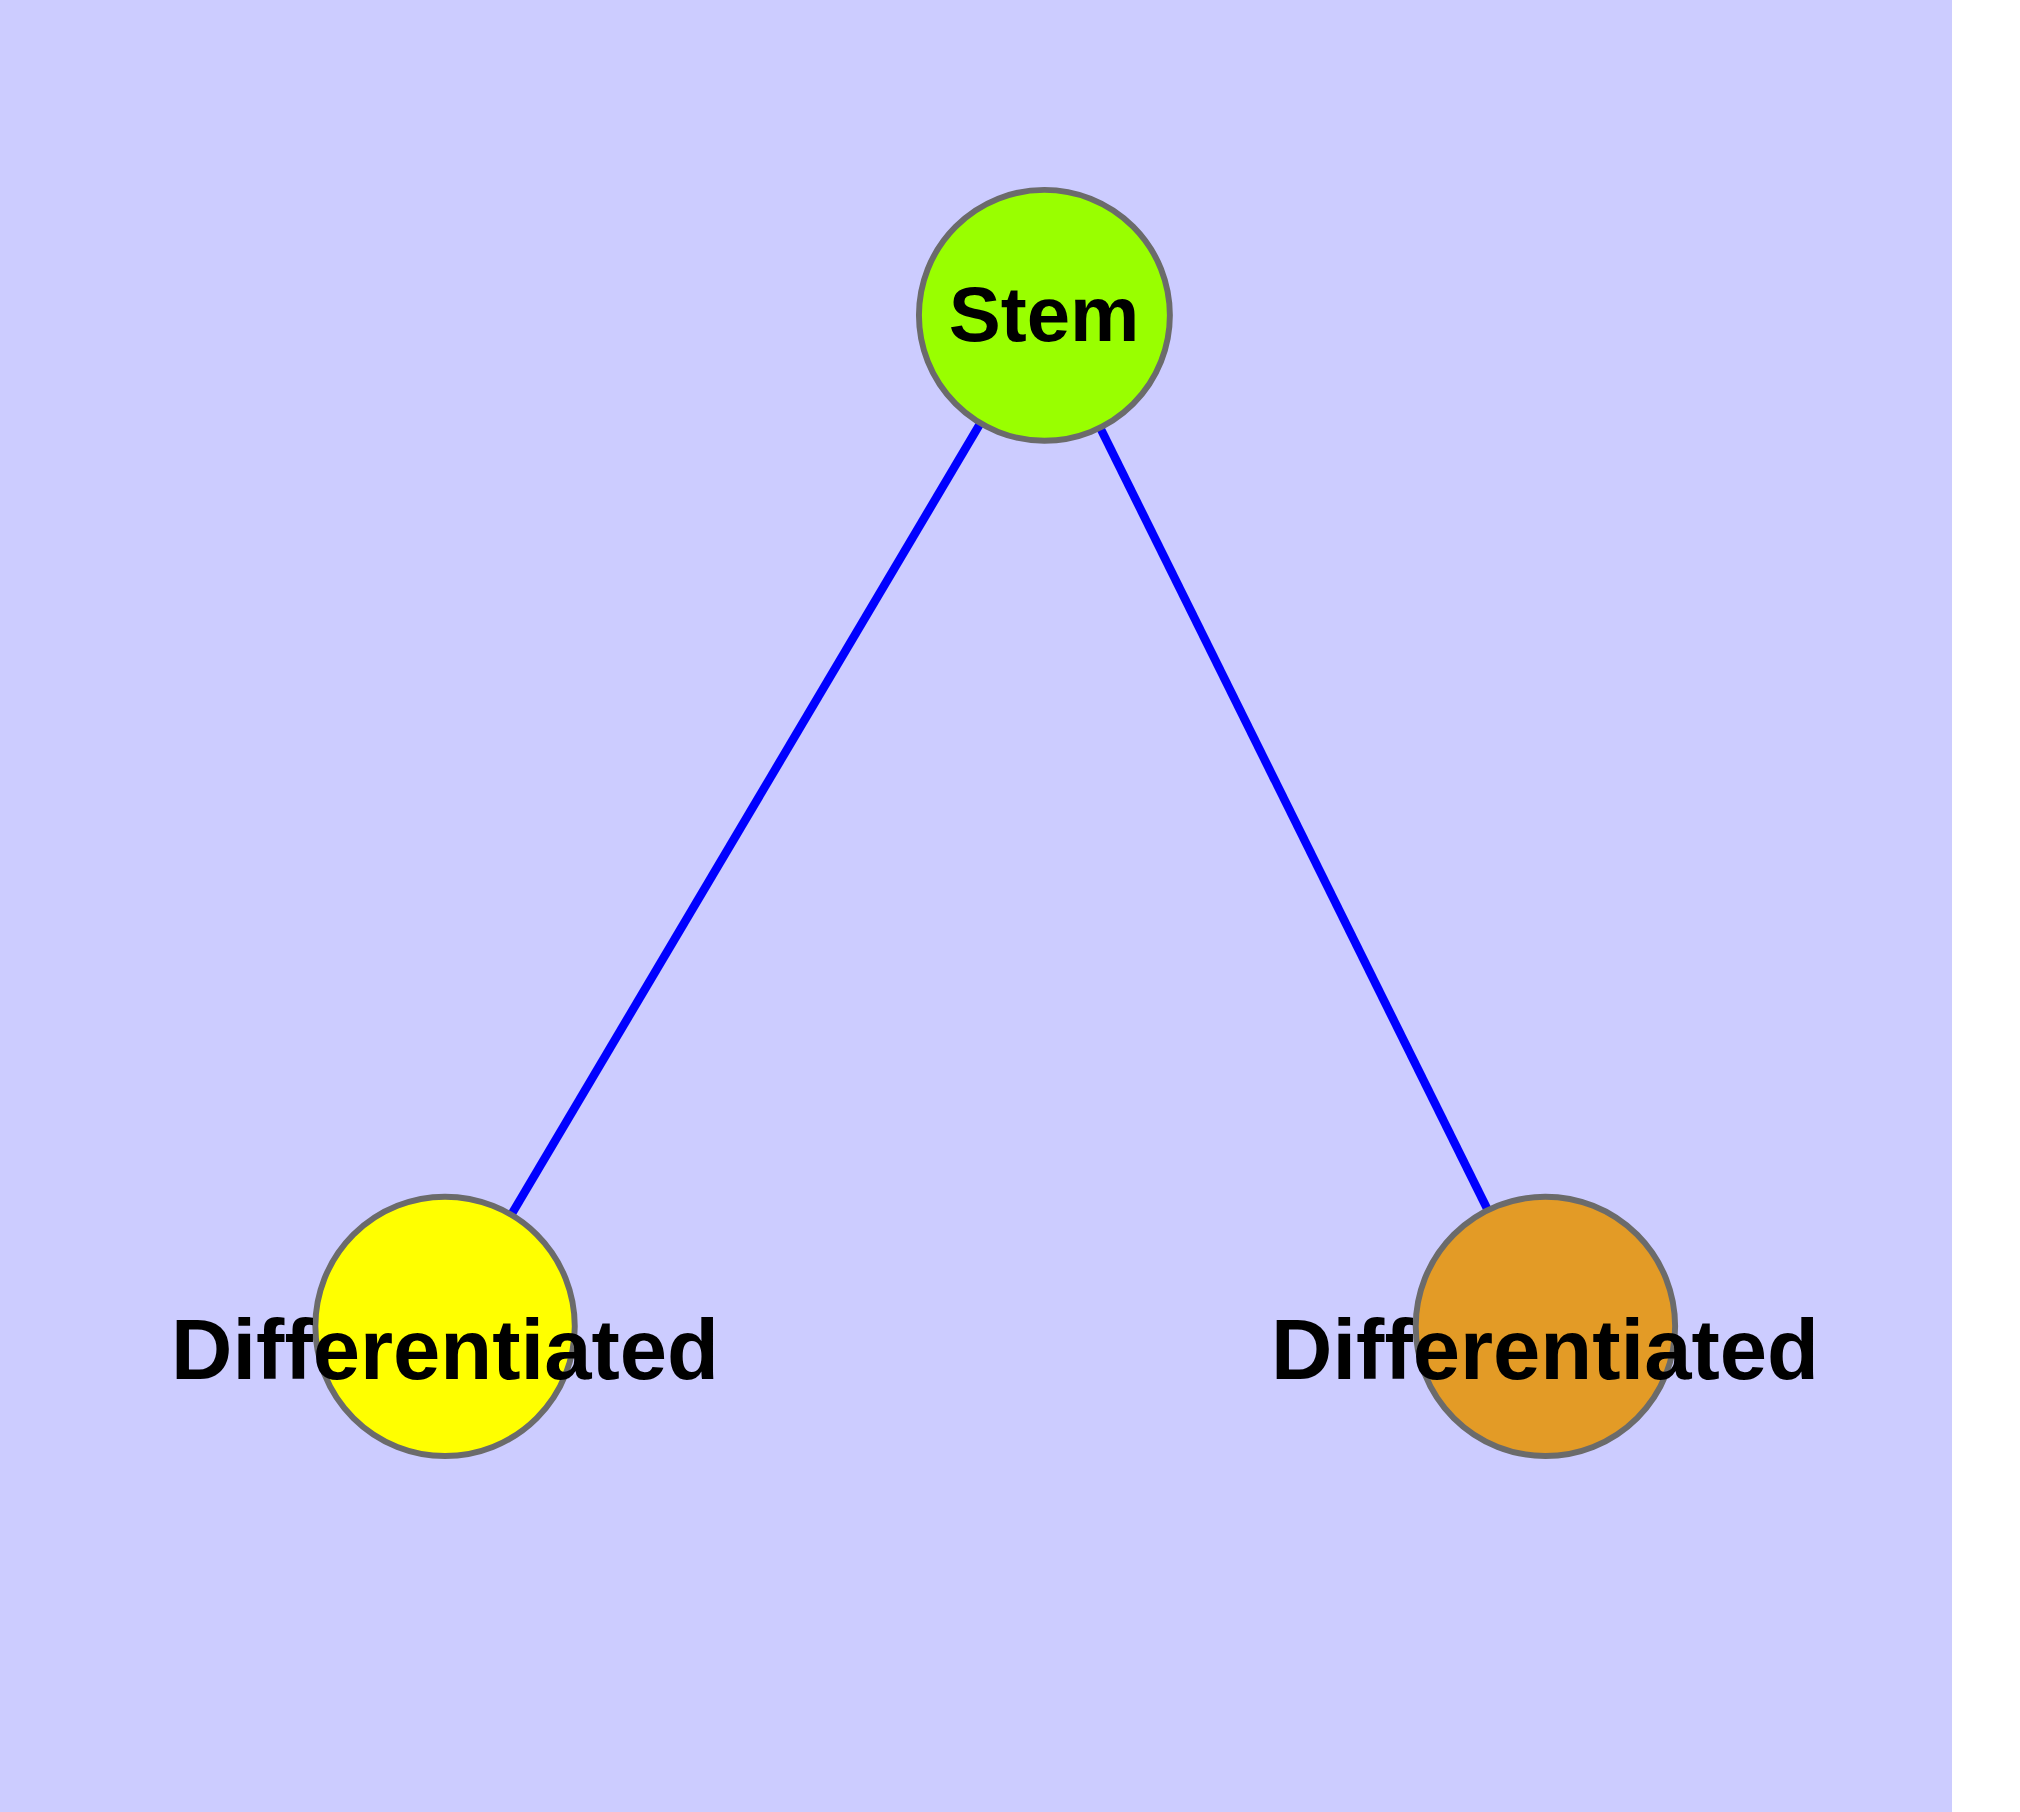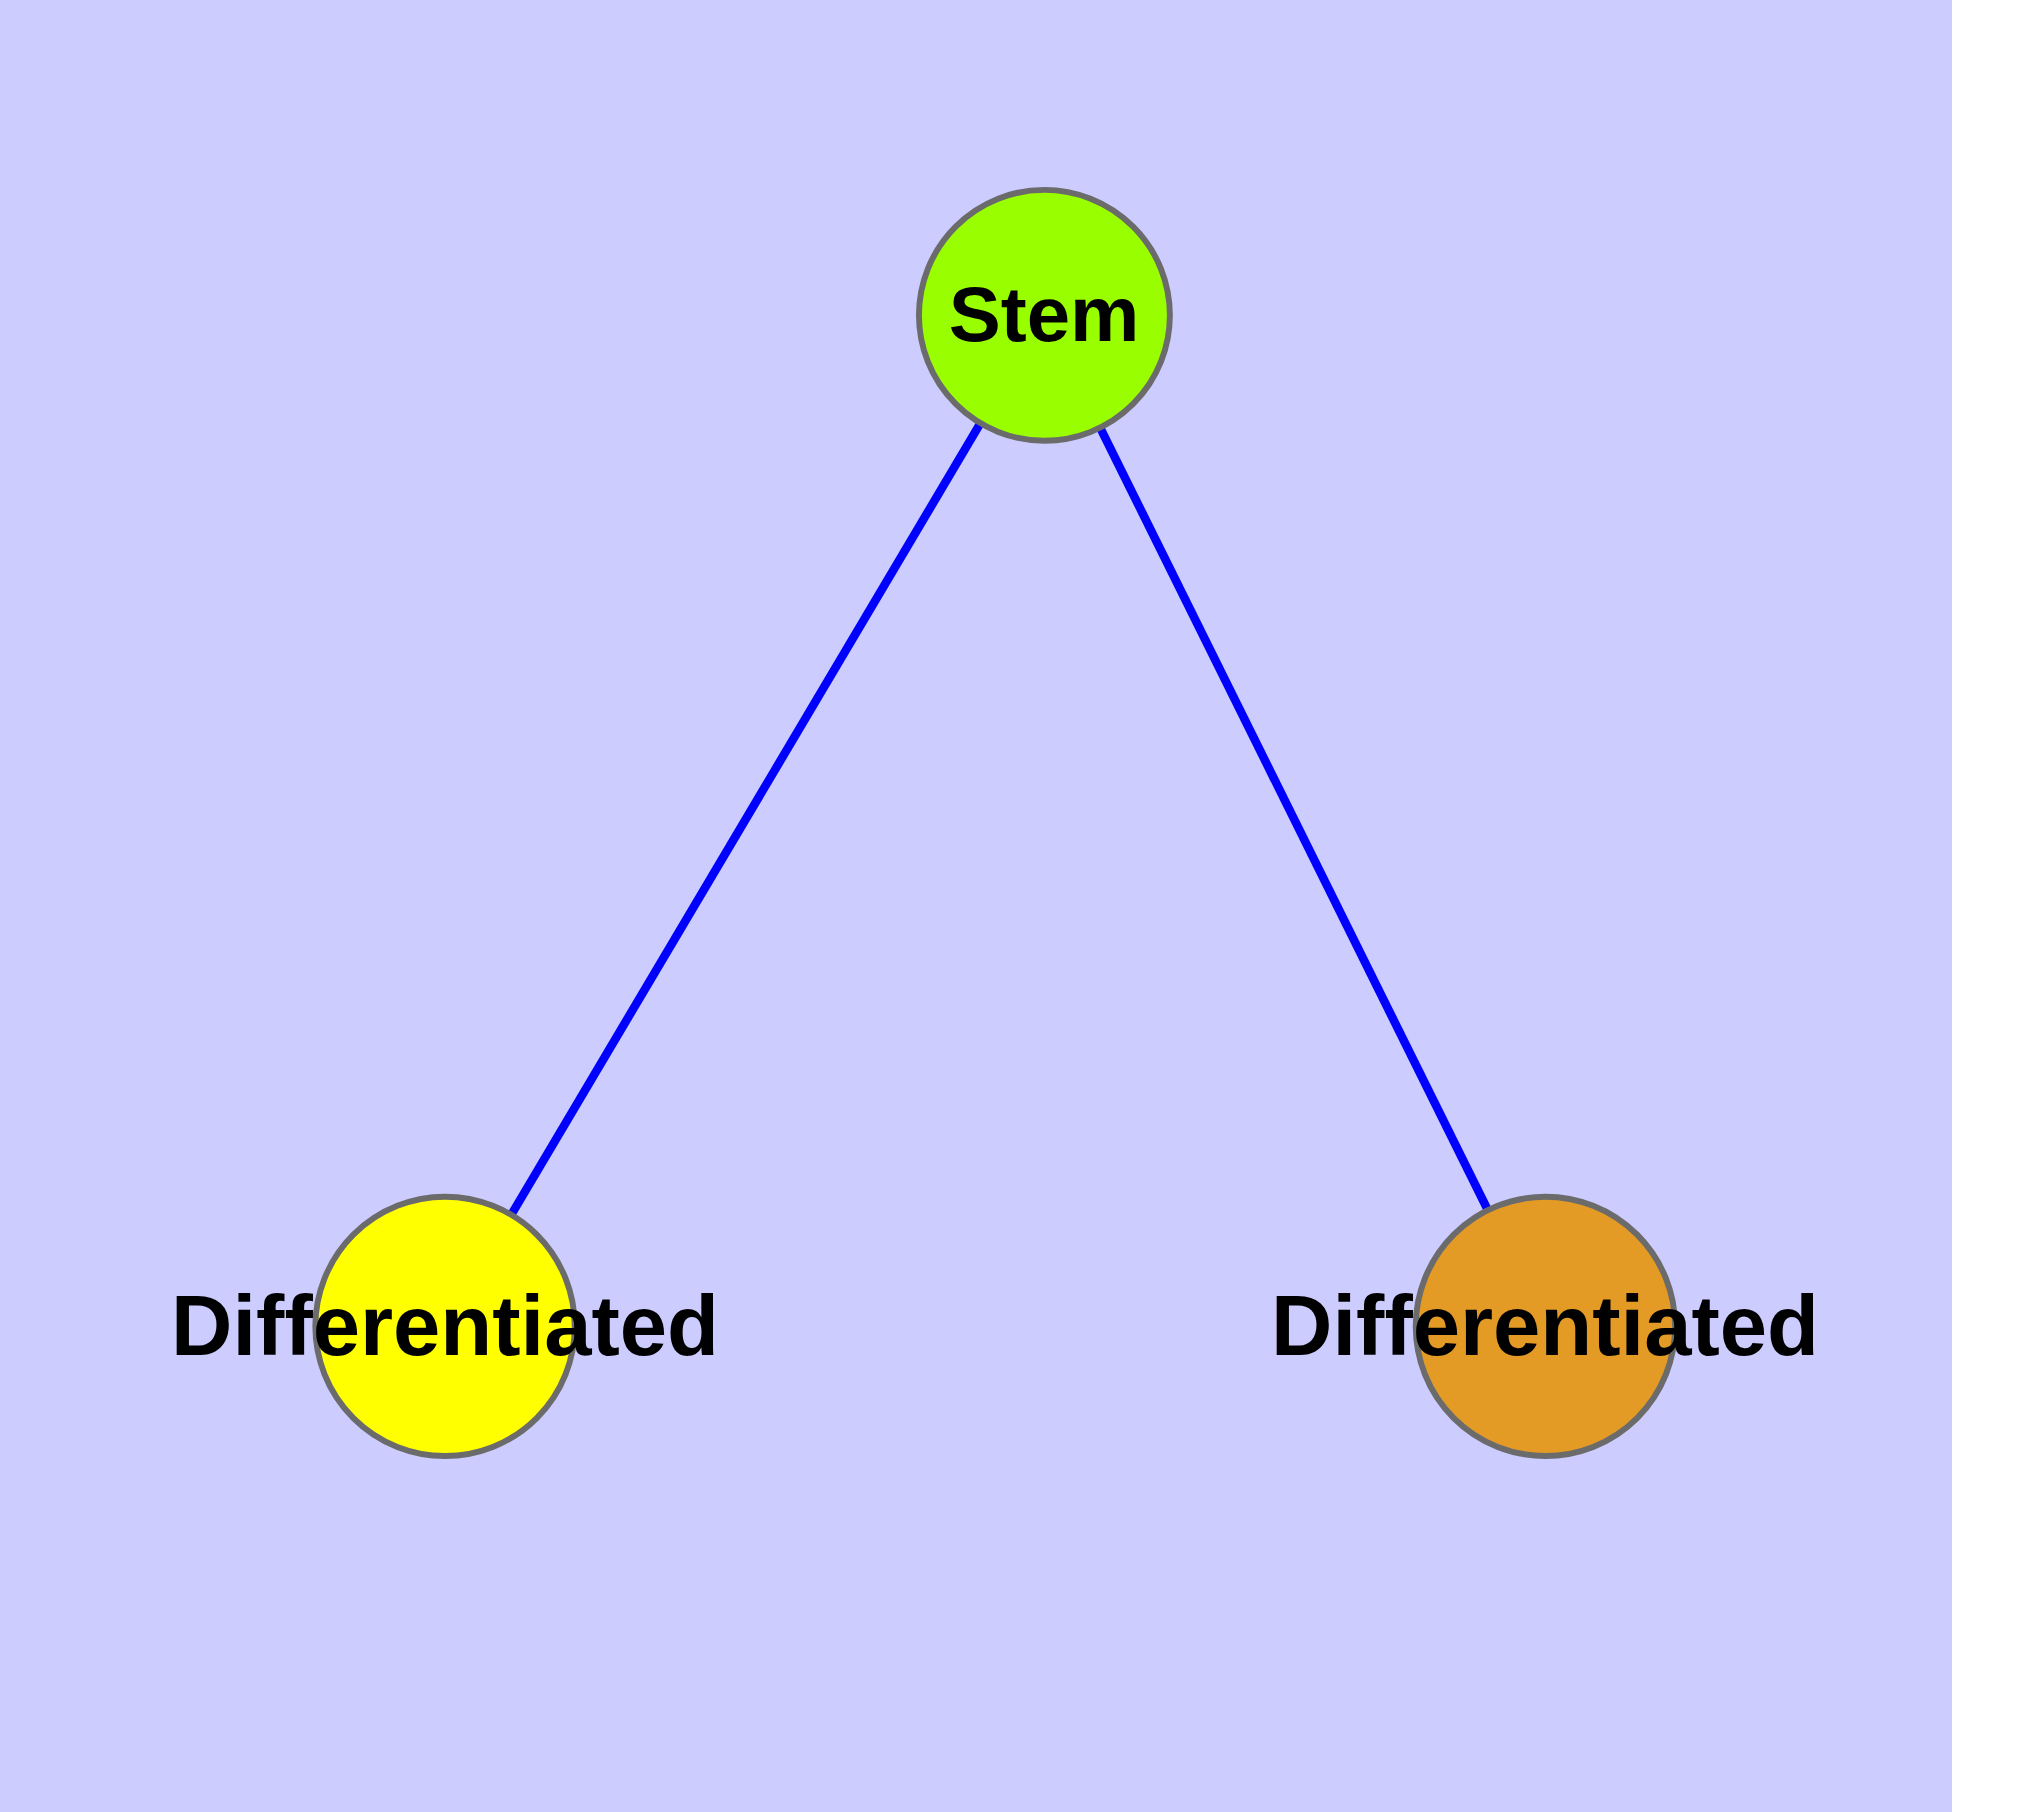"Differentiated" .label-wide { margin-top: none -> 24px }
